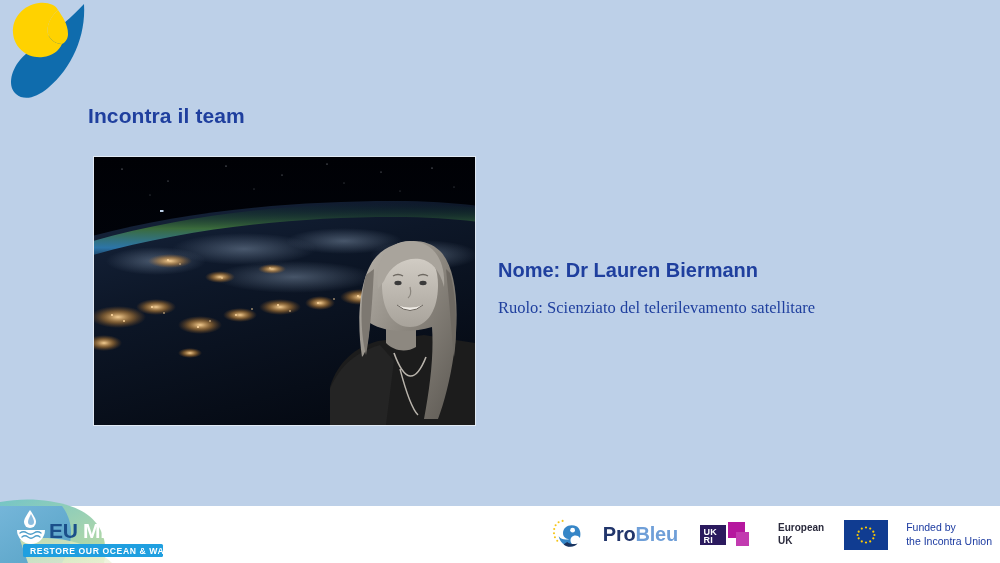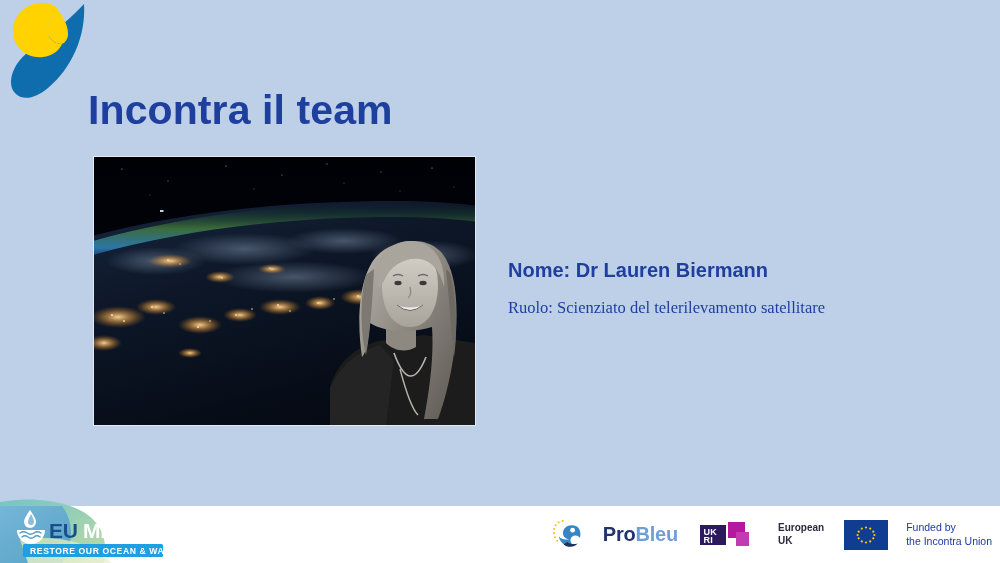"Incontra il team" .slide-title { font-size: 41px -> 21px; top: 88px -> 104px }
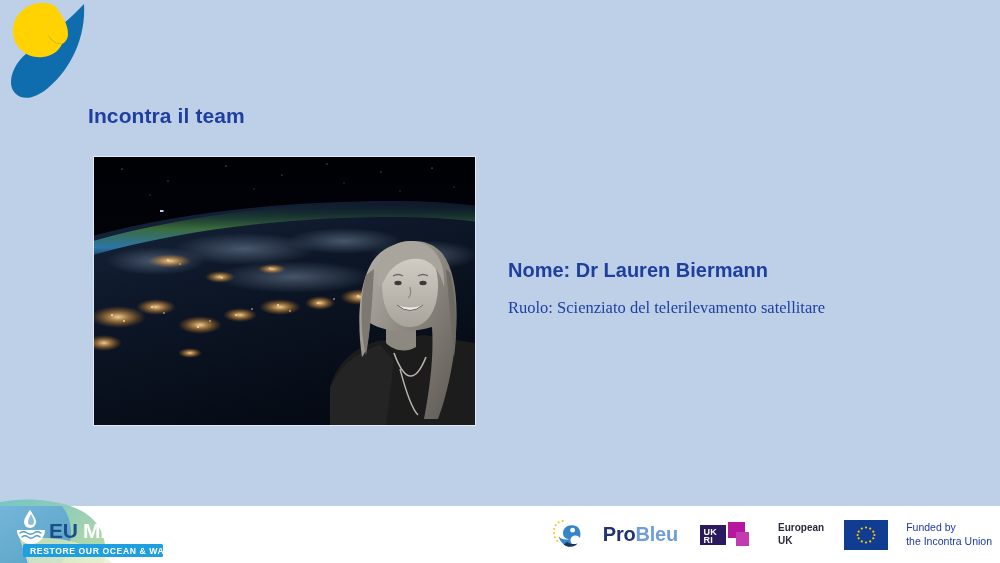"Nome: Dr Lauren Biermann" .person-block { margin-left: 10px -> none }
